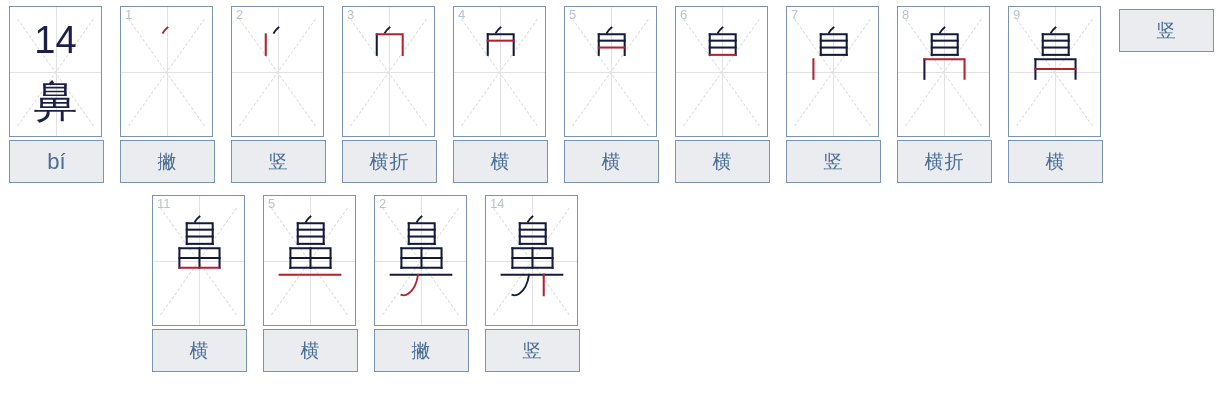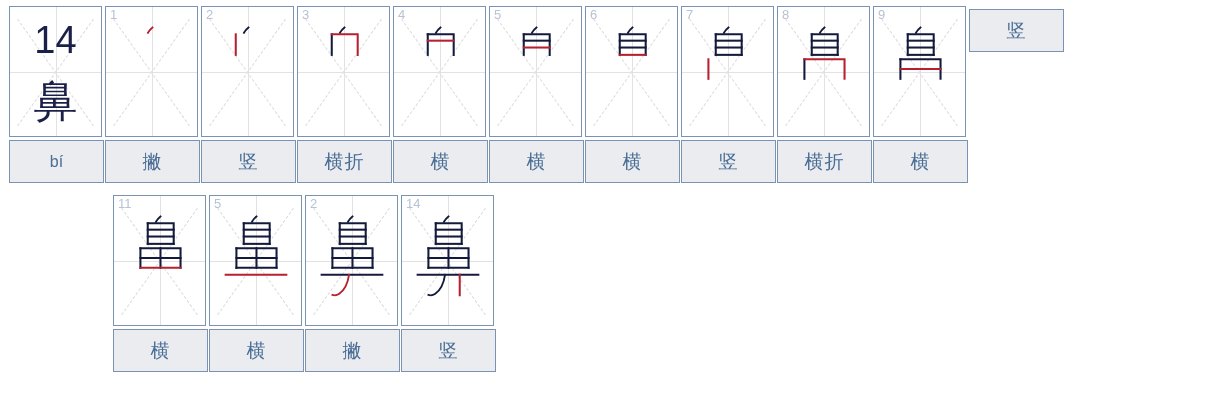"14" .row { gap: 1px -> 16px }
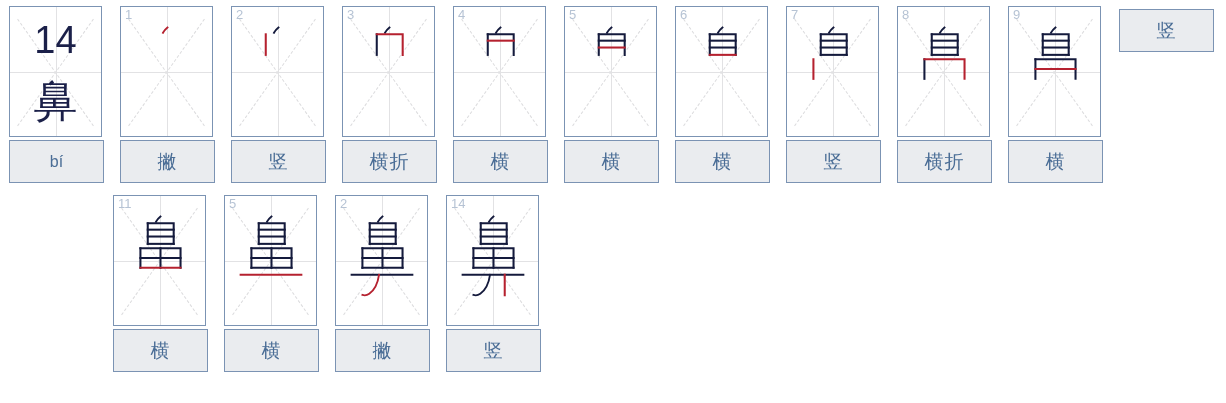"bí" .label-pinyin { font-size: 16px -> 22px }
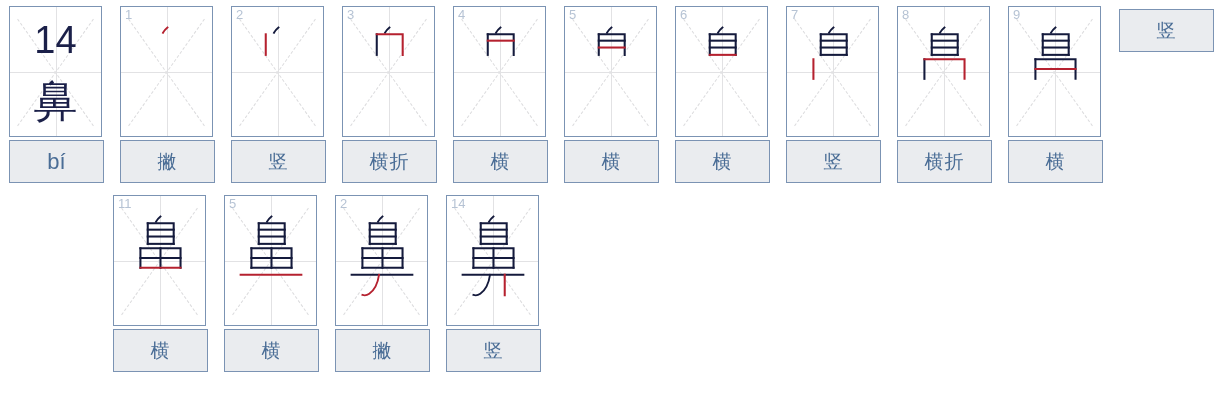"11" .row-2 { margin-left: none -> 39px }
